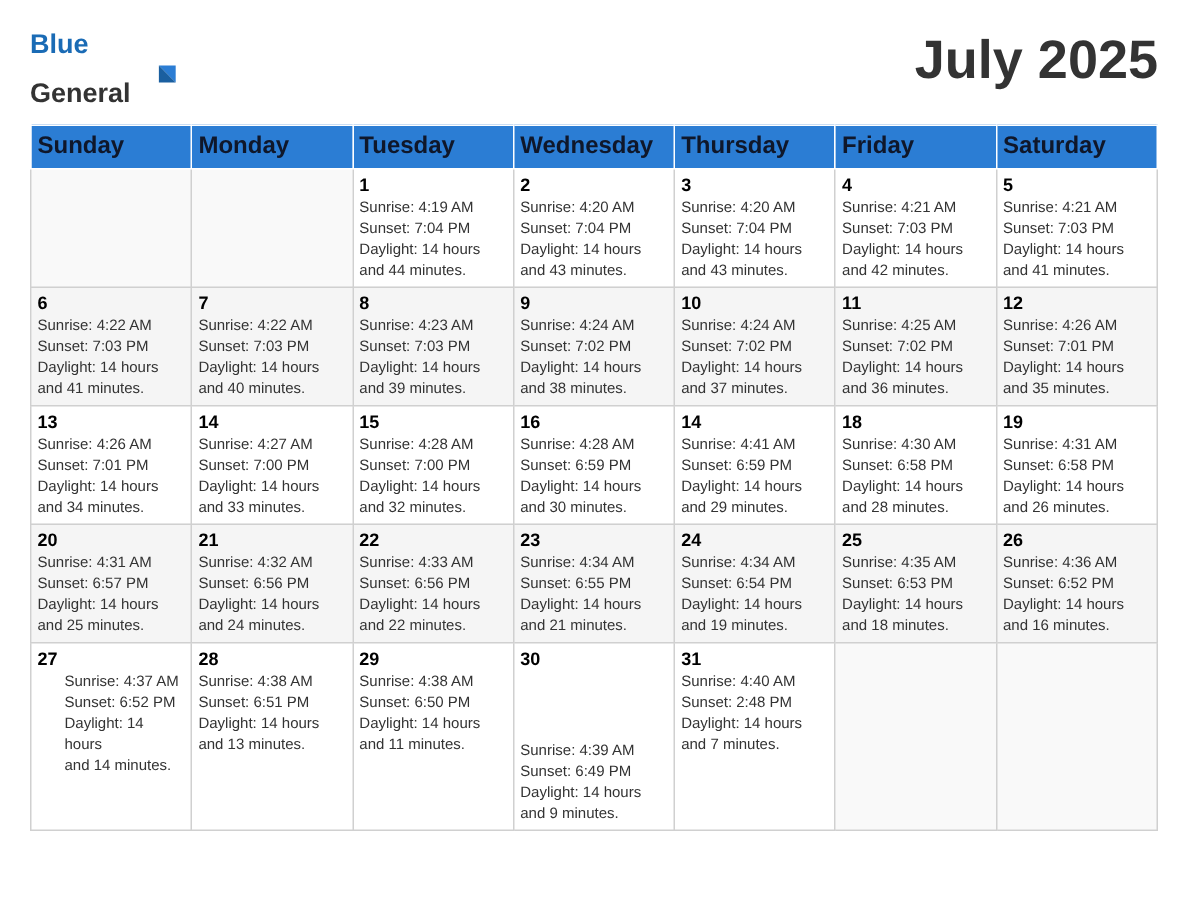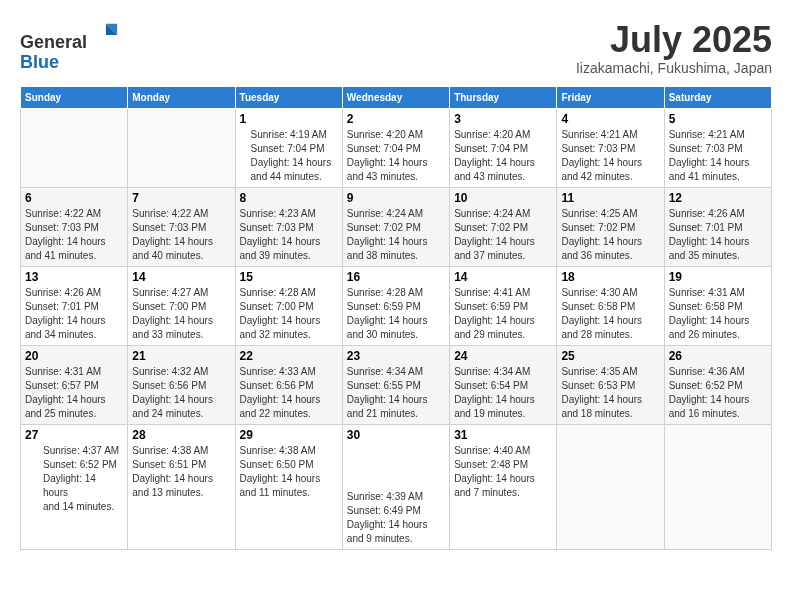"General" div.logo-text { order: before "Blue" -> after "Blue" }
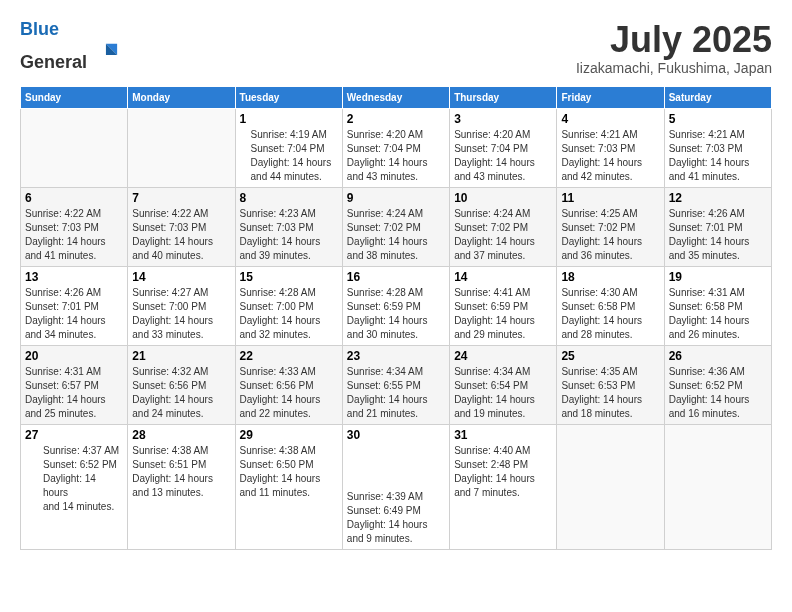"Iizakamachi, Fukushima, Japan" div.location { html: <div>Iizakamachi, Fukushima, Japan</div> -> none }
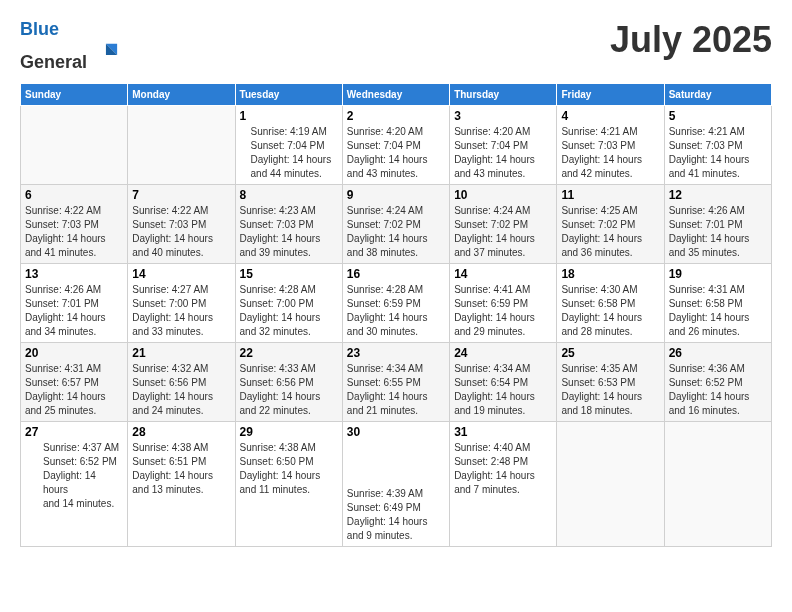"Sunday" .calendar th { color: #ffffff -> #0f172a; font-size: 10px -> 16px }
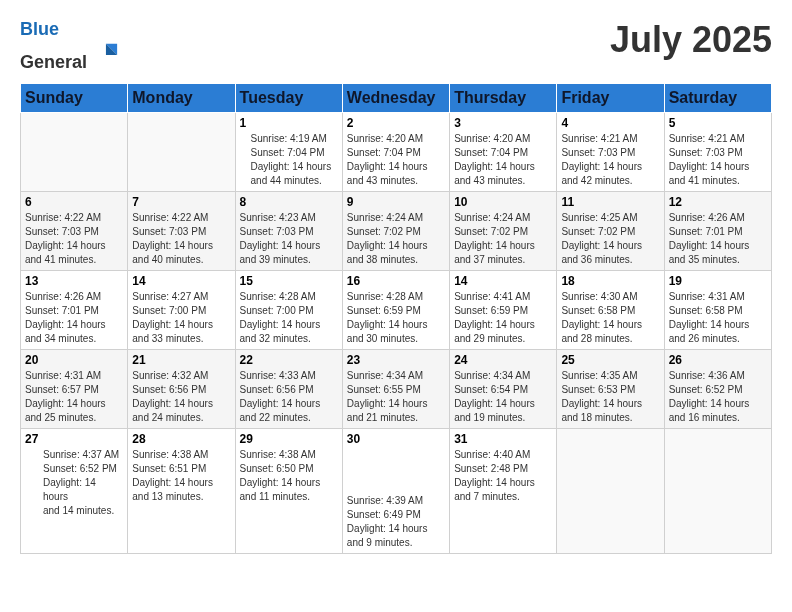"Sunrise: 4:19 AM" div.day-info { margin-left: 11px -> none }
